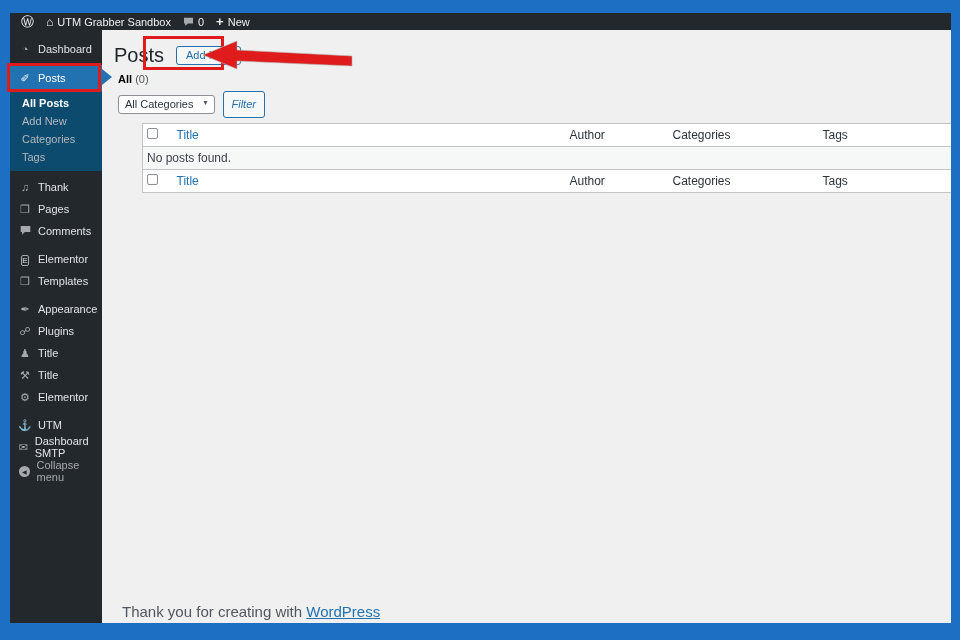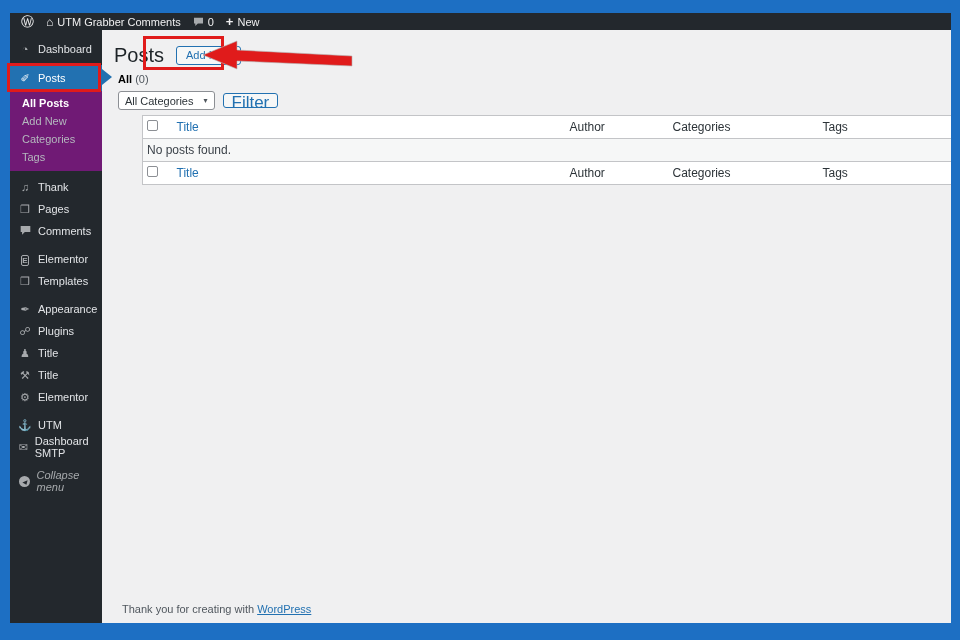"UTM Grabber Comments" span { text: Comments -> Sandbox }
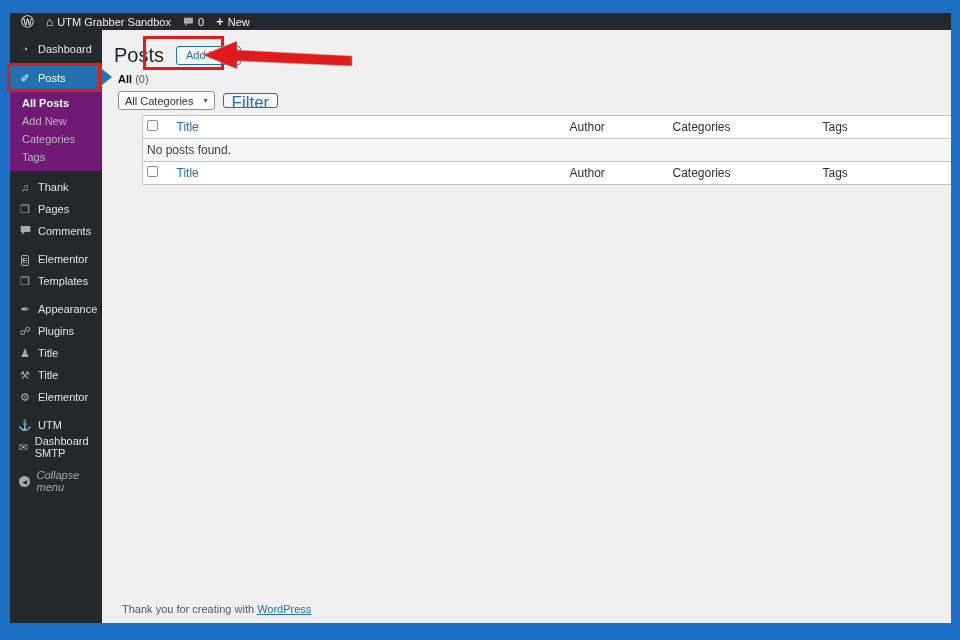"All Posts" .submenu { background: #701a75 -> #0c4a6e }
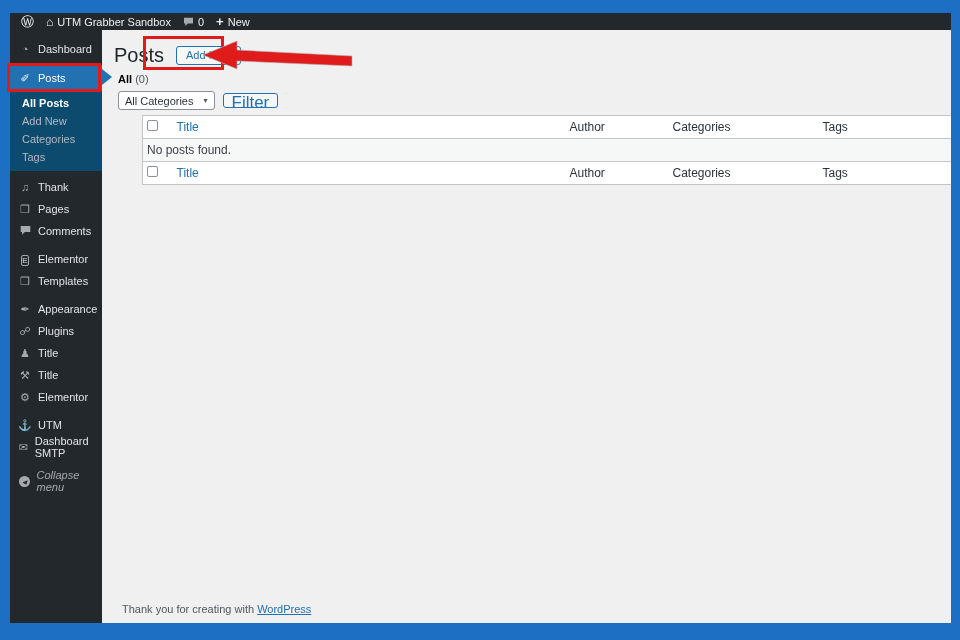"All Categories" .cat-select { align-items: center -> flex-start }
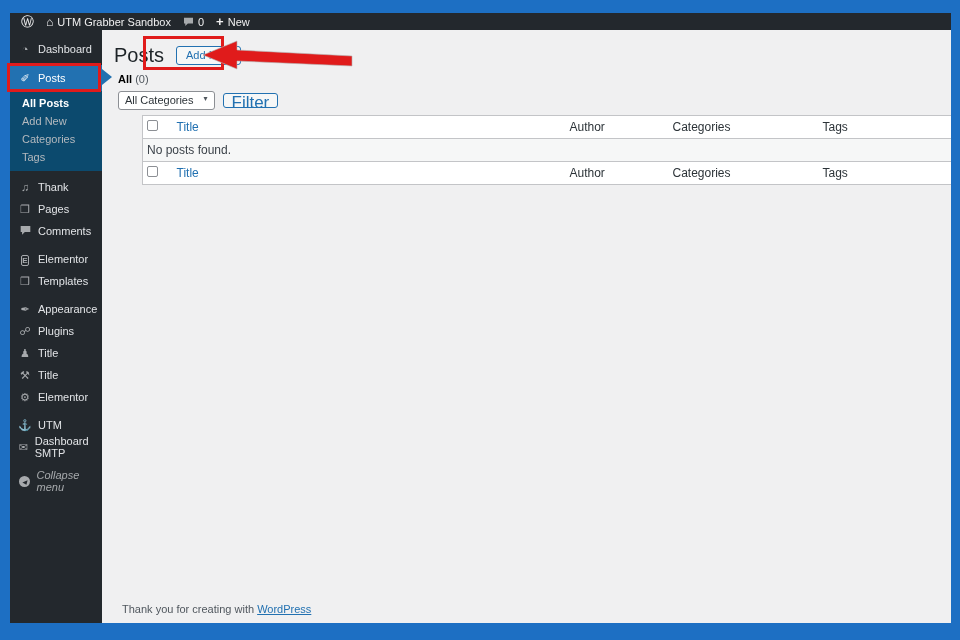"Filter" .filter-btn { font-size: 17px -> 11px; font-style: none -> italic; height: 15px -> 27px }
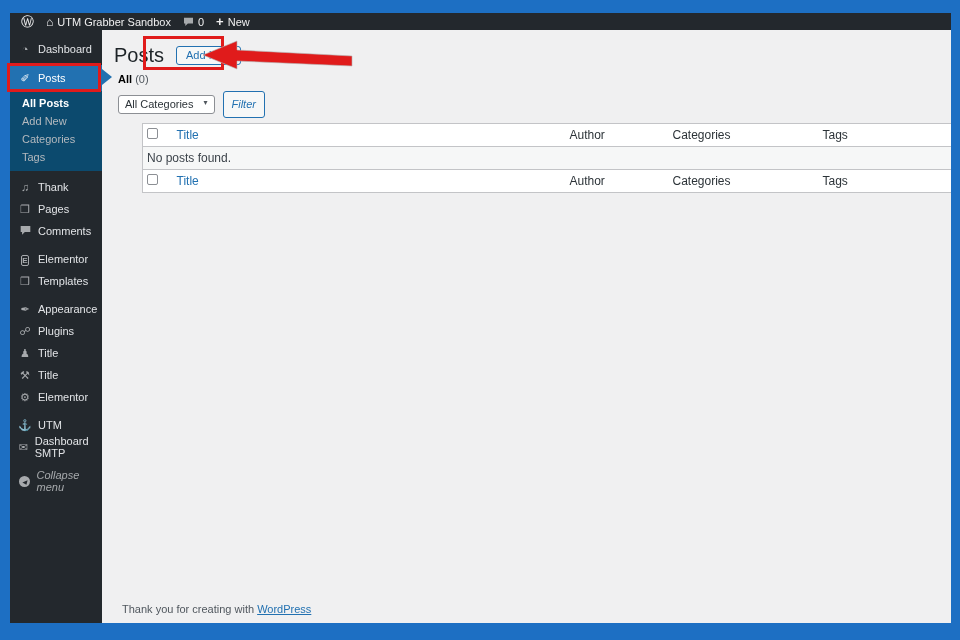"Collapse menu" .menu-item.collapse { font-style: italic -> none; margin-top: 12px -> 2px }
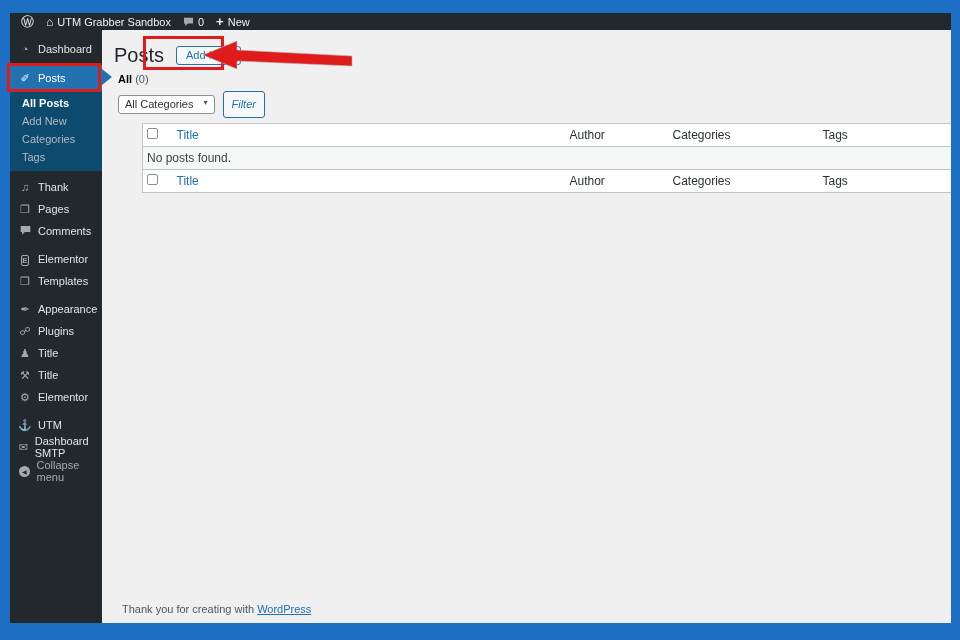"Thank you for creating with" .footer-credit { font-size: 11px -> 15px }
